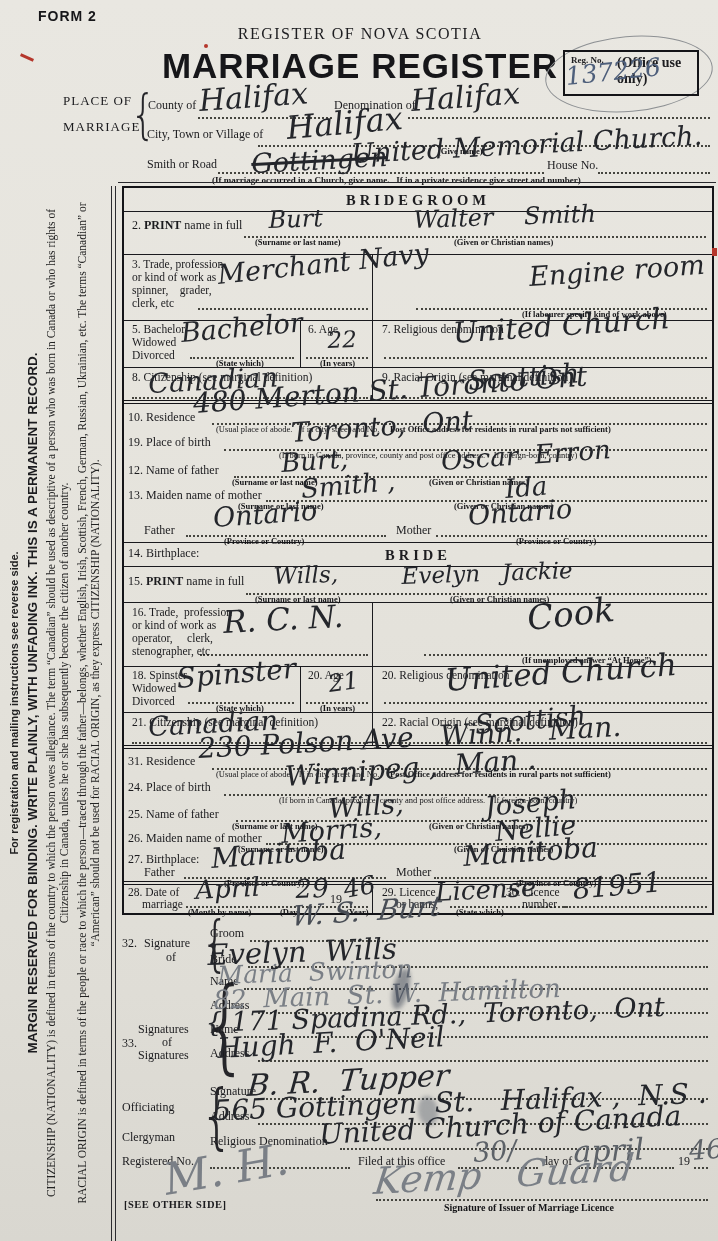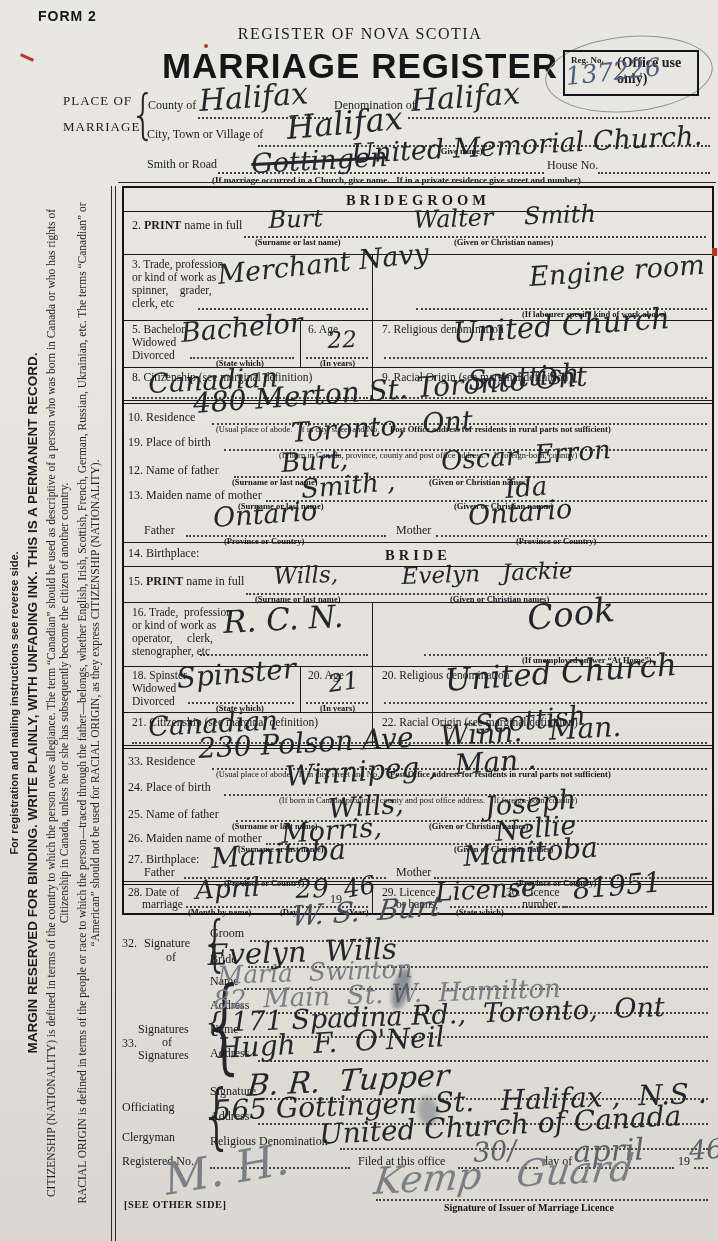"33. Residence" span.lb { text: 33 -> 31 }
